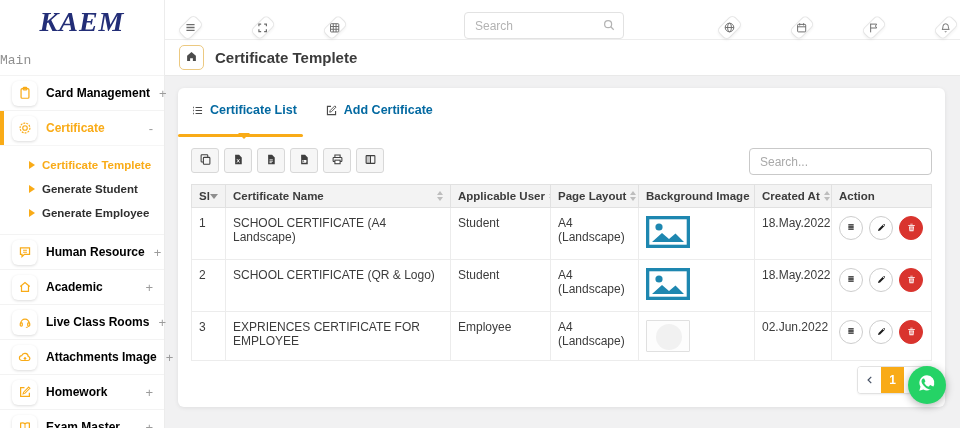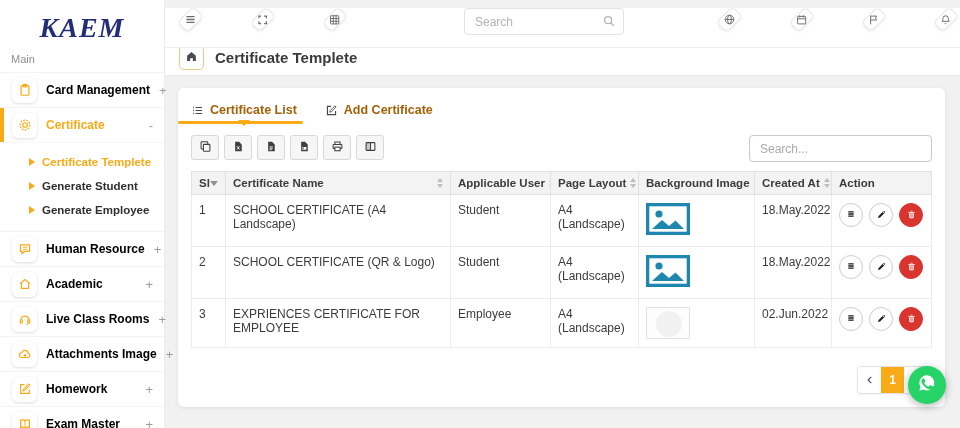"KAEM" .logo { align-items: flex-end -> center }
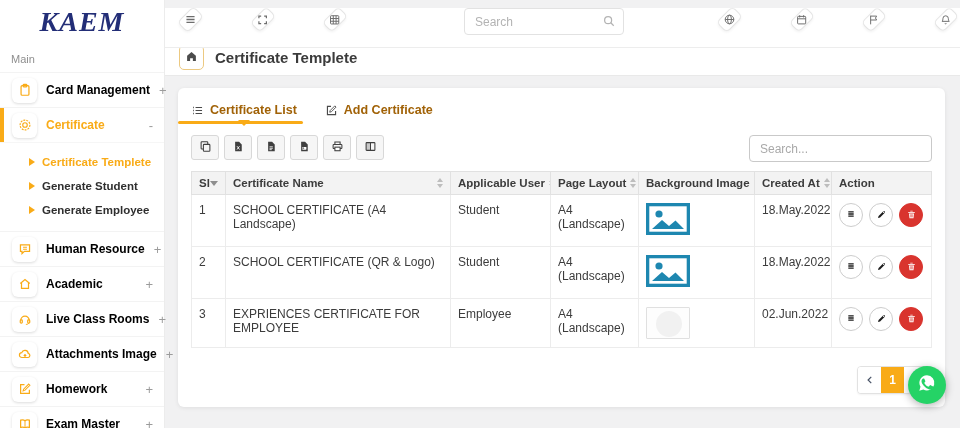"Search" .topbar { align-items: flex-start -> flex-end; top: 8px -> 0 }
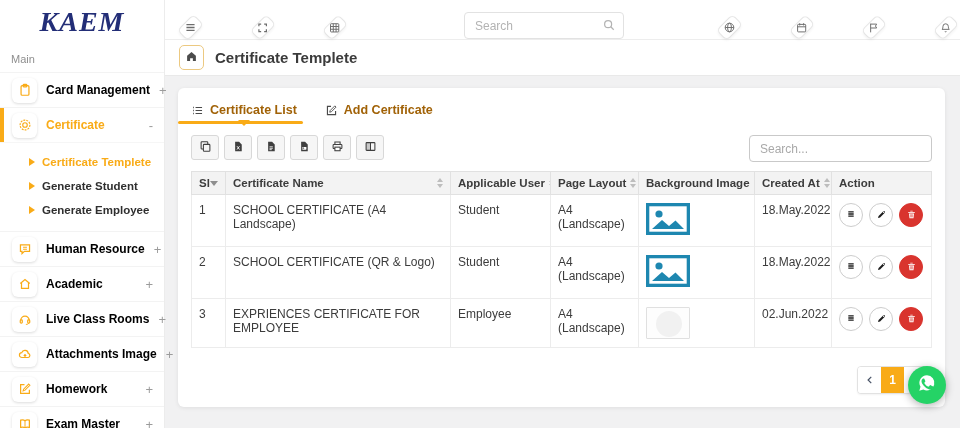"Main" .section-label { font-family: none -> Liberation Mono, monospace; font-size: 11px -> 13px; padding: 9px 0 7px 11px -> 9px 0 7px 0 }
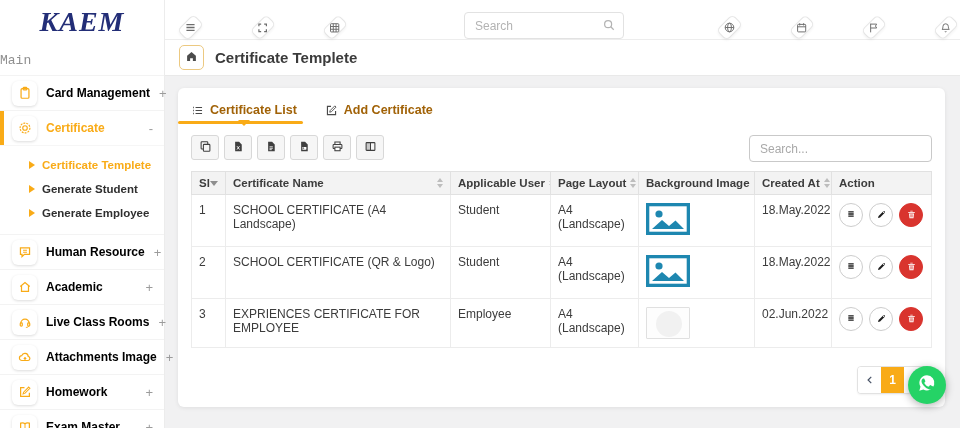"Certificate List" .tab { color: #a16207 -> #0369a1; padding-bottom: 7px -> 20px }
